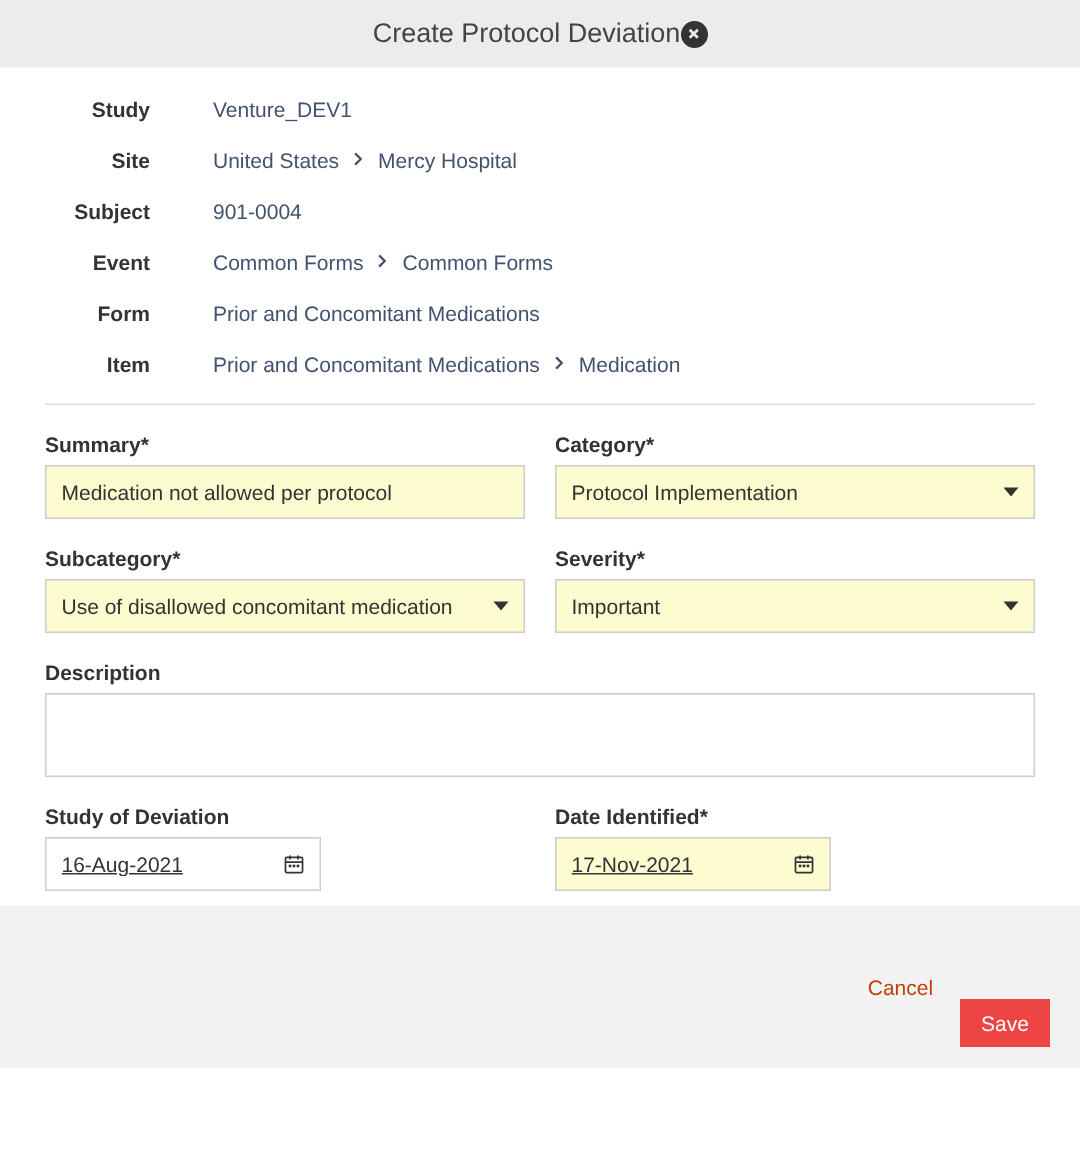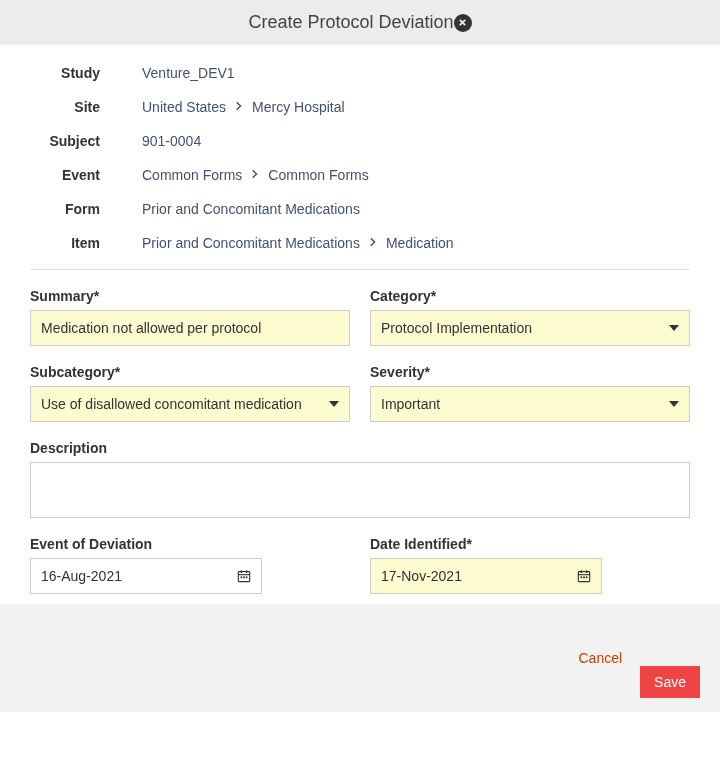"Event of Deviation" span.field-label { text: Event -> Study }
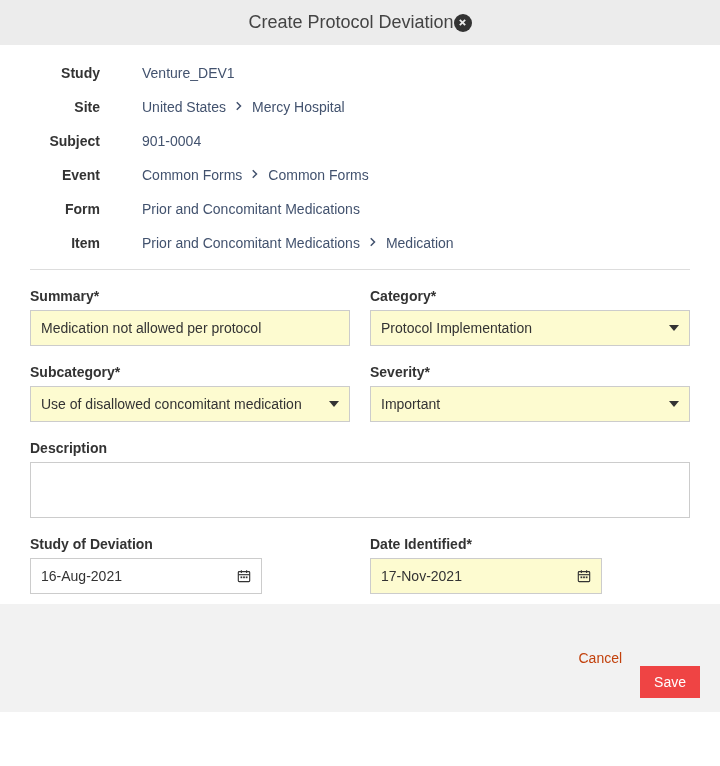"16-Aug-2021" .date-input { text-decoration: none -> underline; width: 232px -> 184px }
